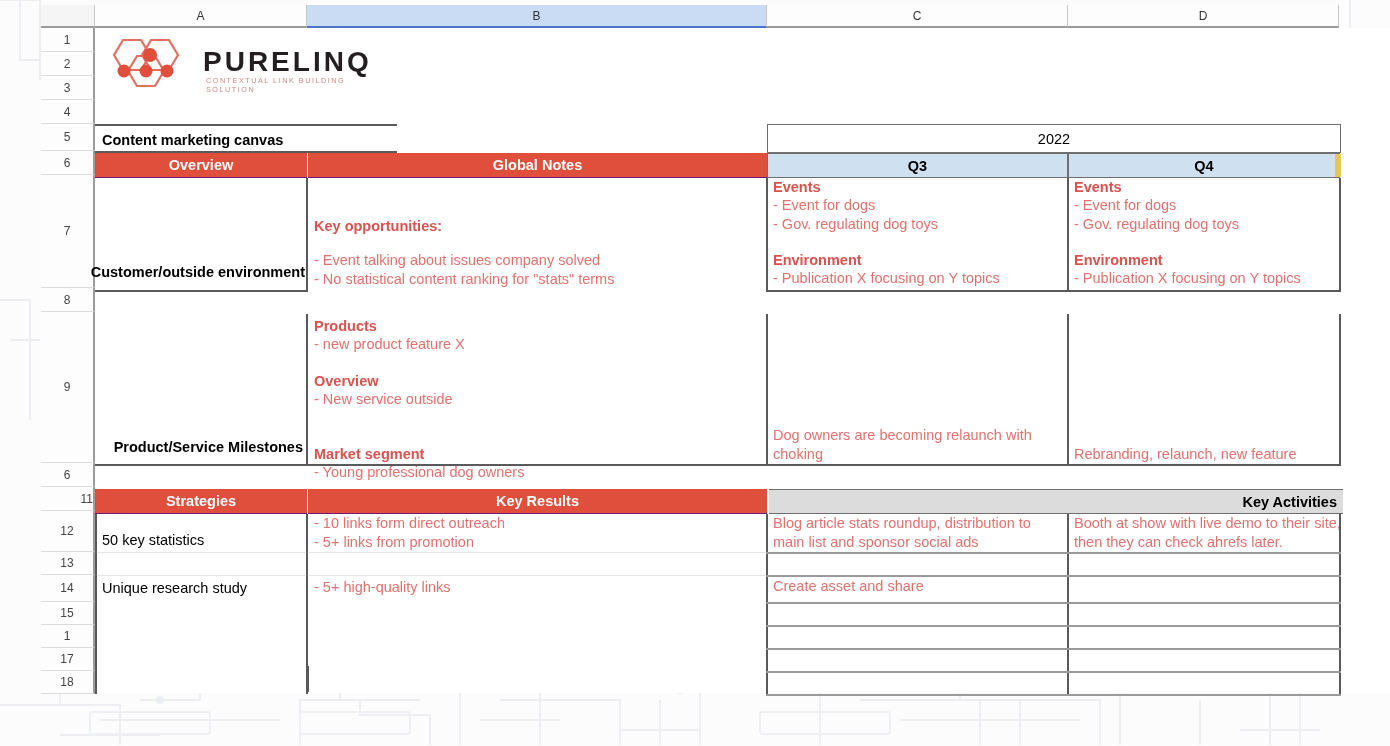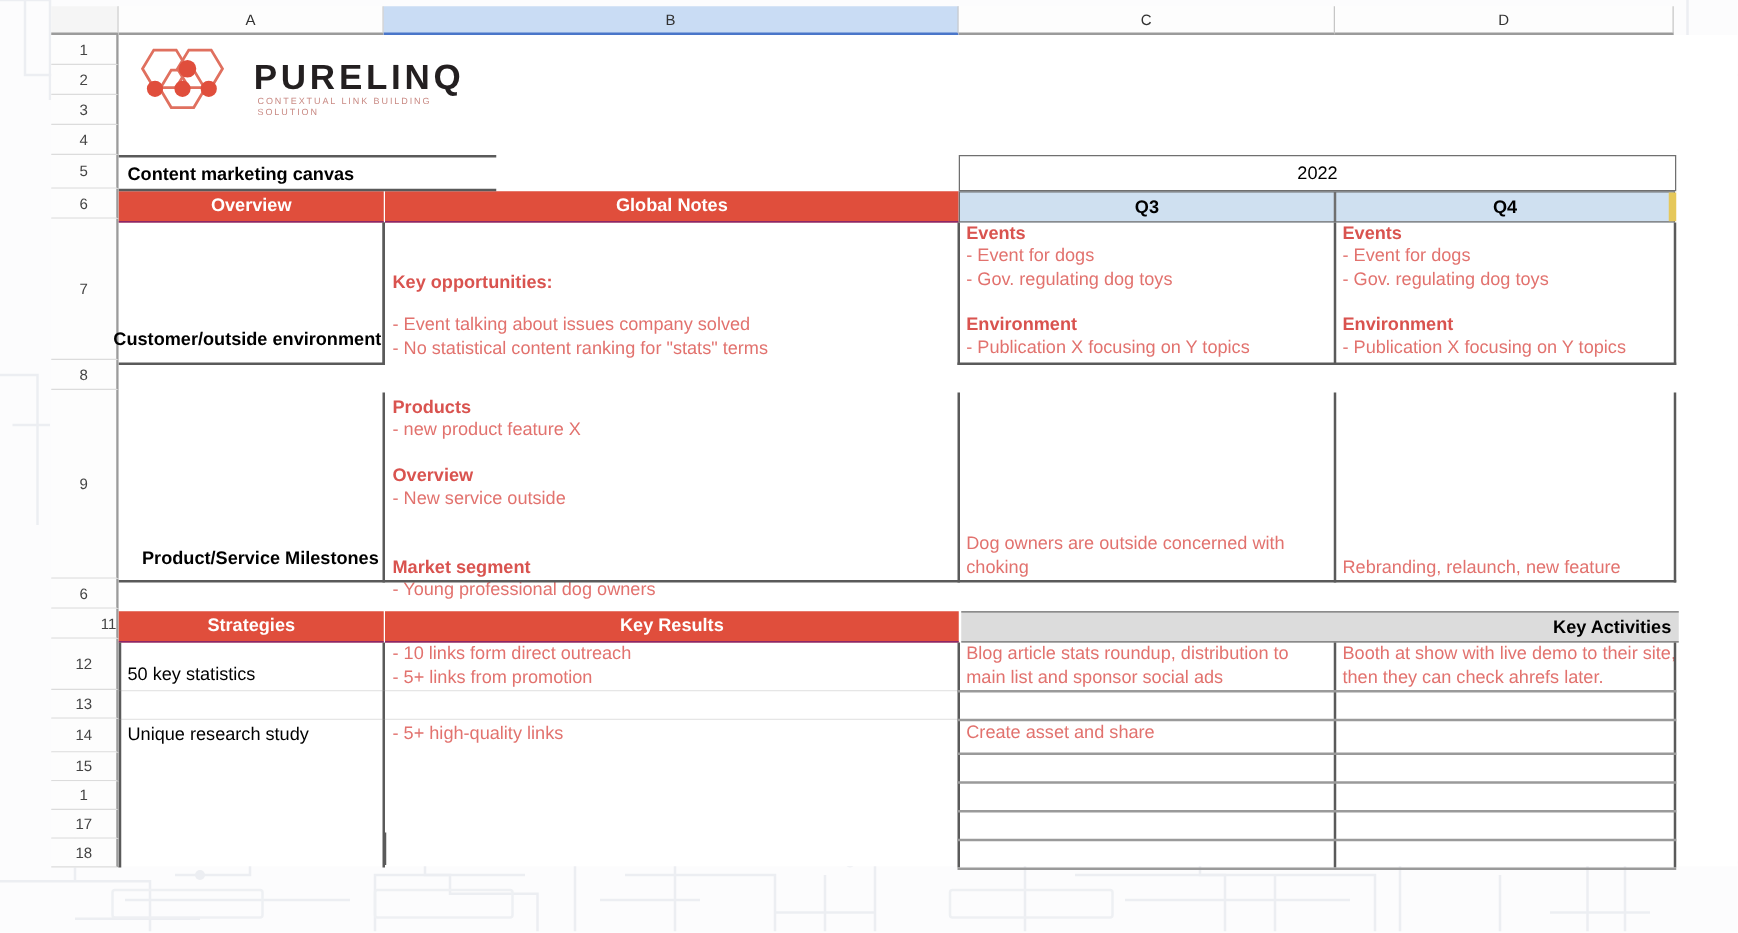"Dog owners are outside concerned" div.cell { text: outside concerned -> becoming relaunch }
